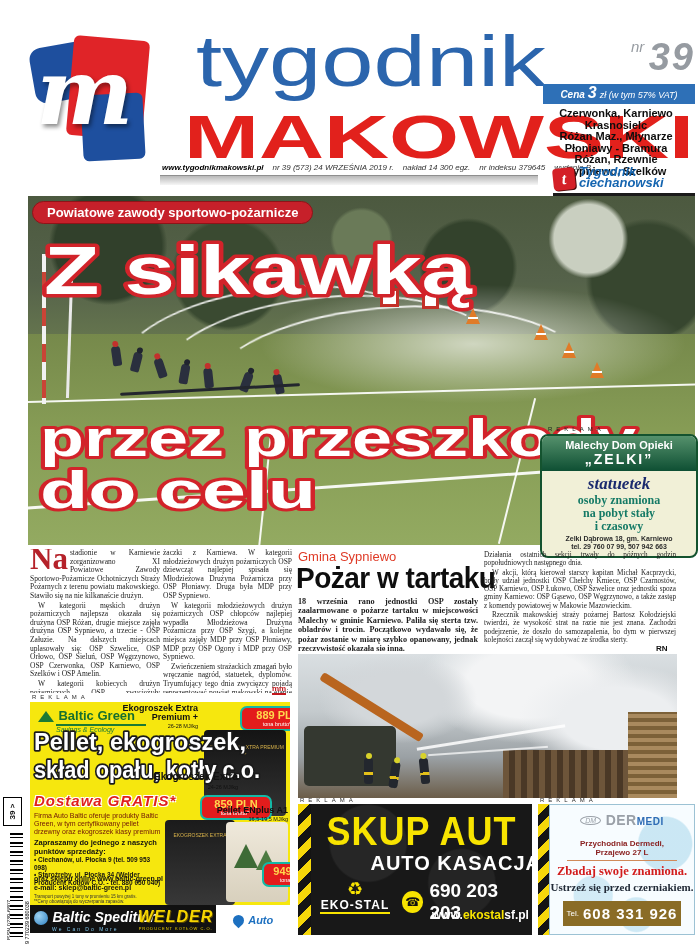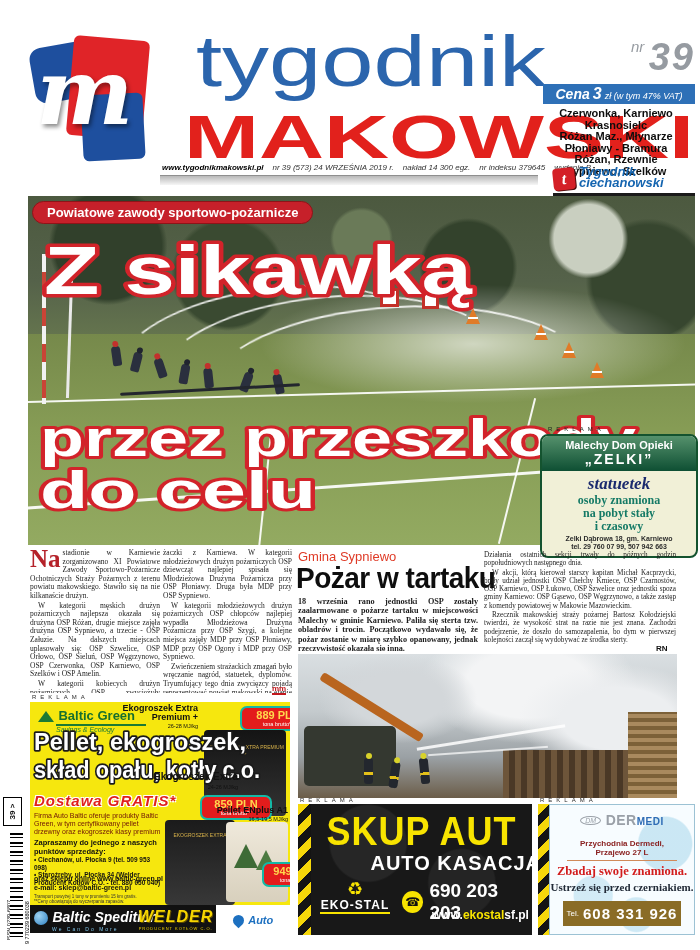"Cena" span { font-size: 14px -> 10px }
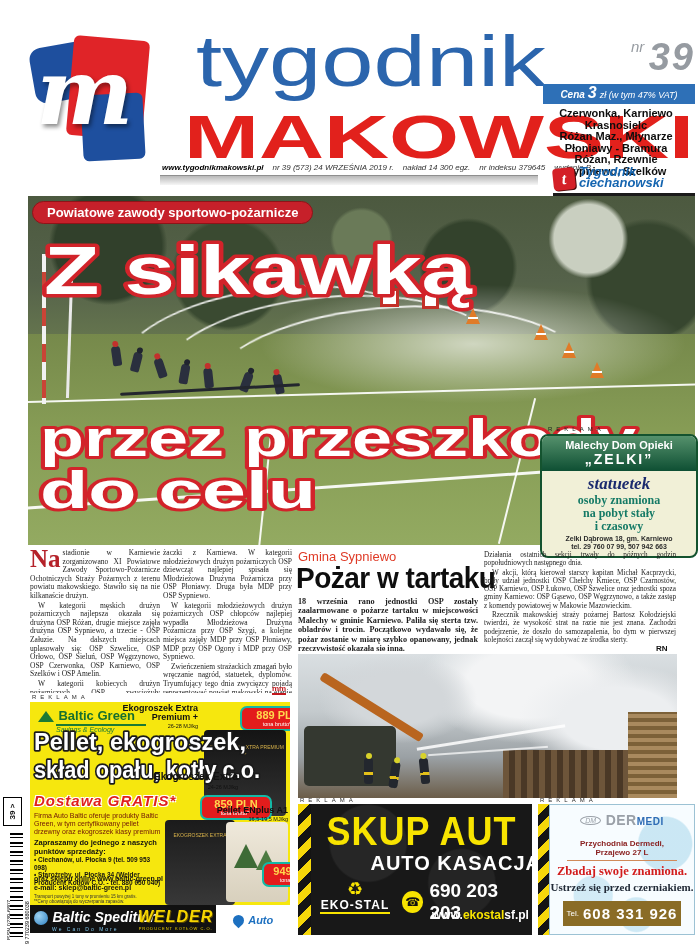"zł (w tym 47% VAT)" span { text: 47% -> 57% }
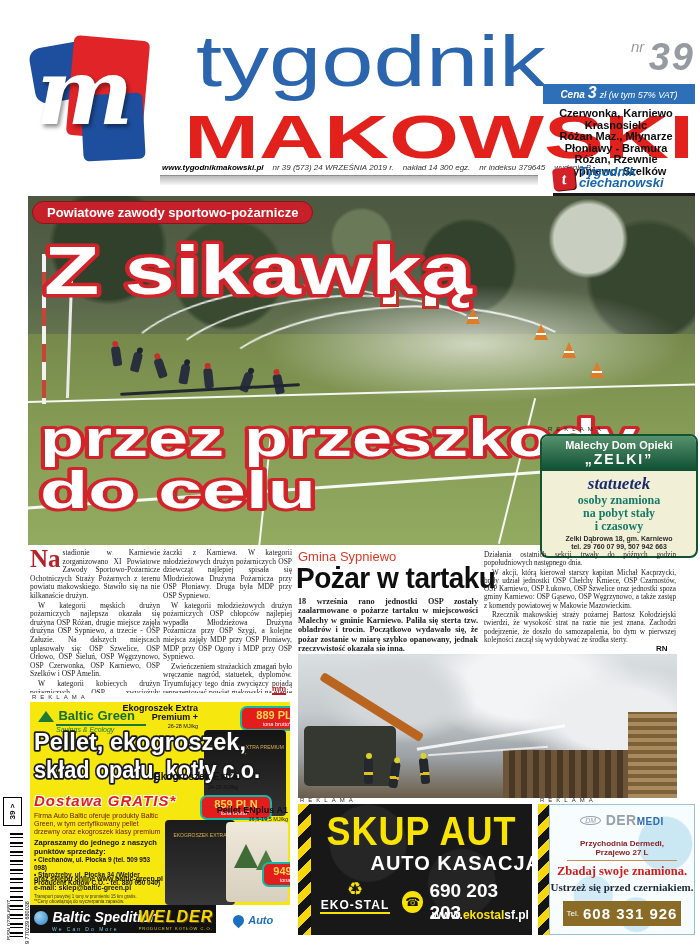"Na" .drop { font-size: 25px -> 31px }
